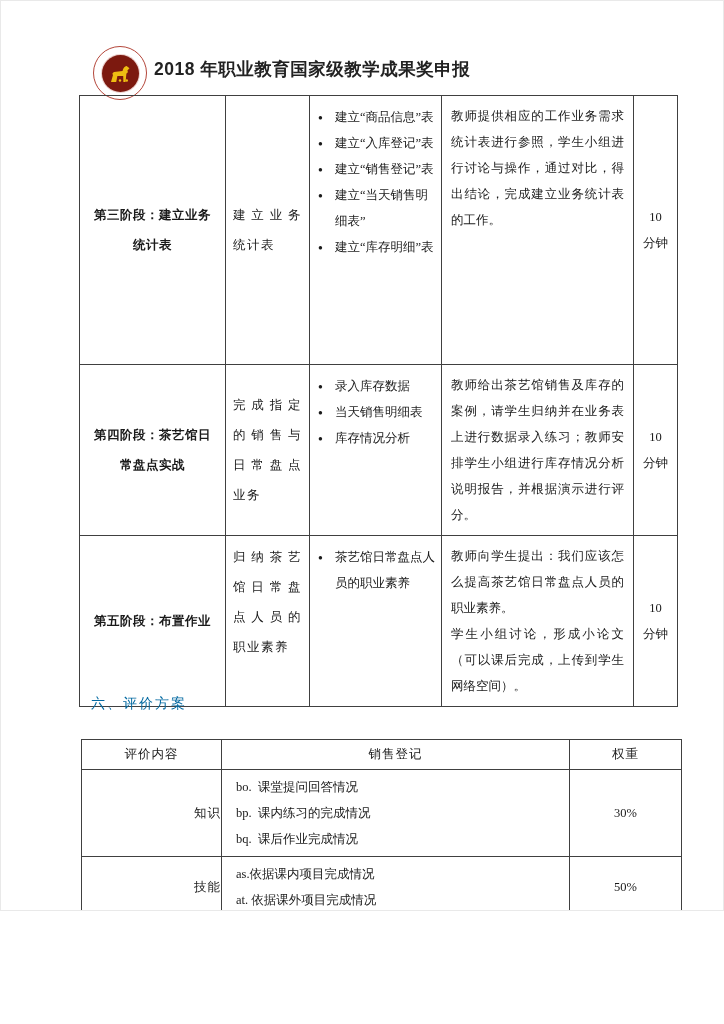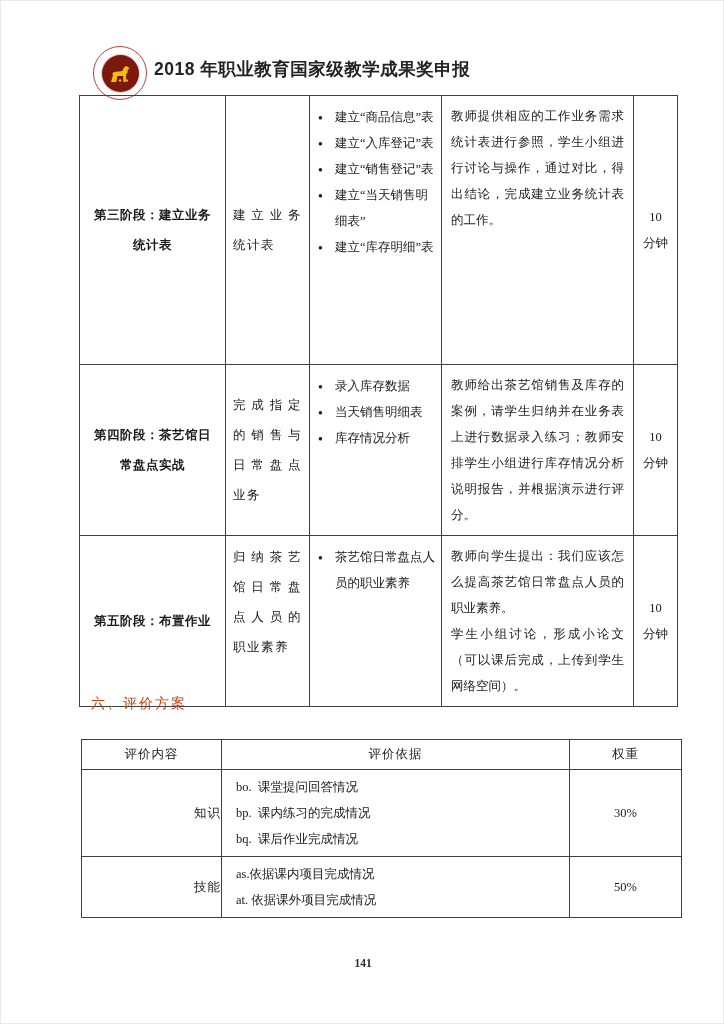"2018 年职业教育国家级教学成果奖申报" .page { height: 1024px -> 911px }
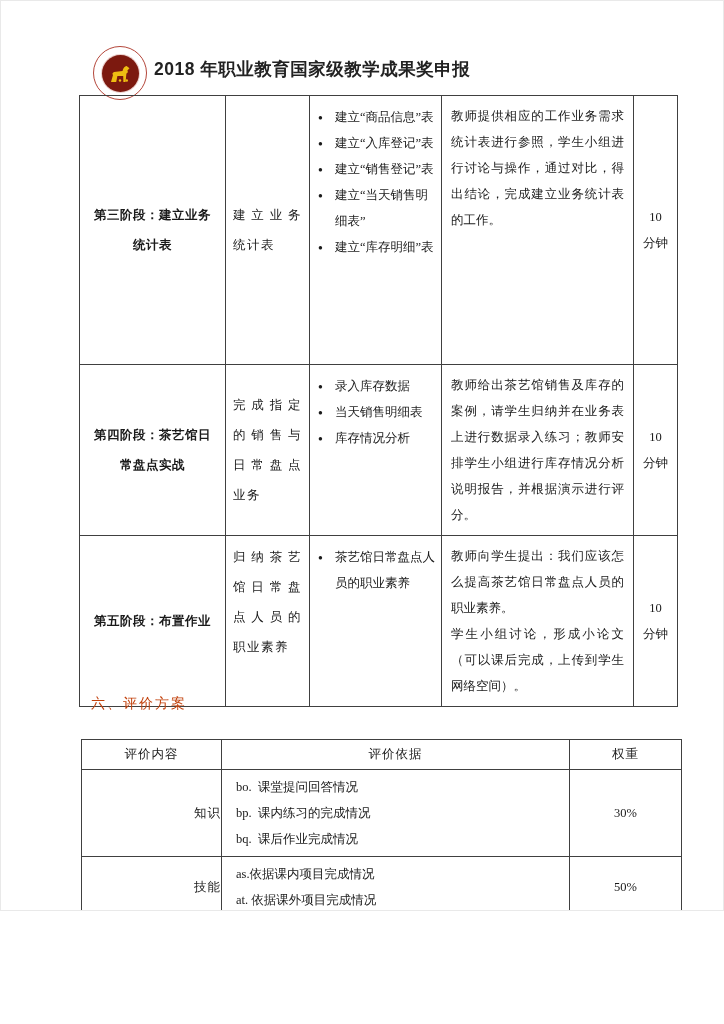"六、评价方案" .section-heading { color: #c2410c -> #0369a1 }
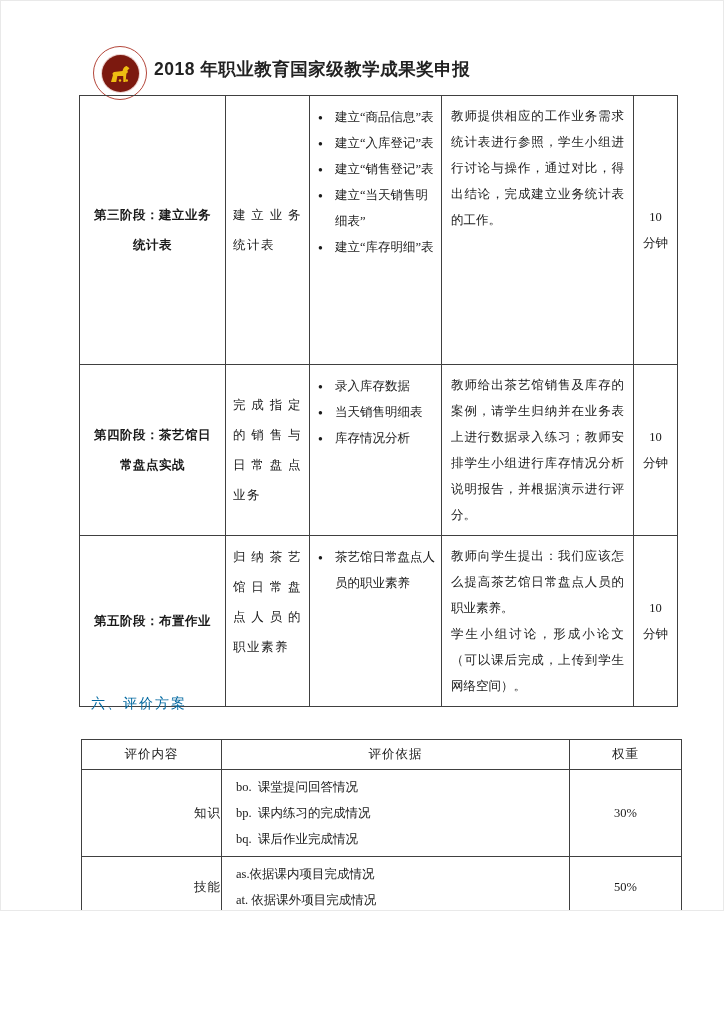"评价依据" td.e-head { text: 评价依据 -> 销售登记 }
